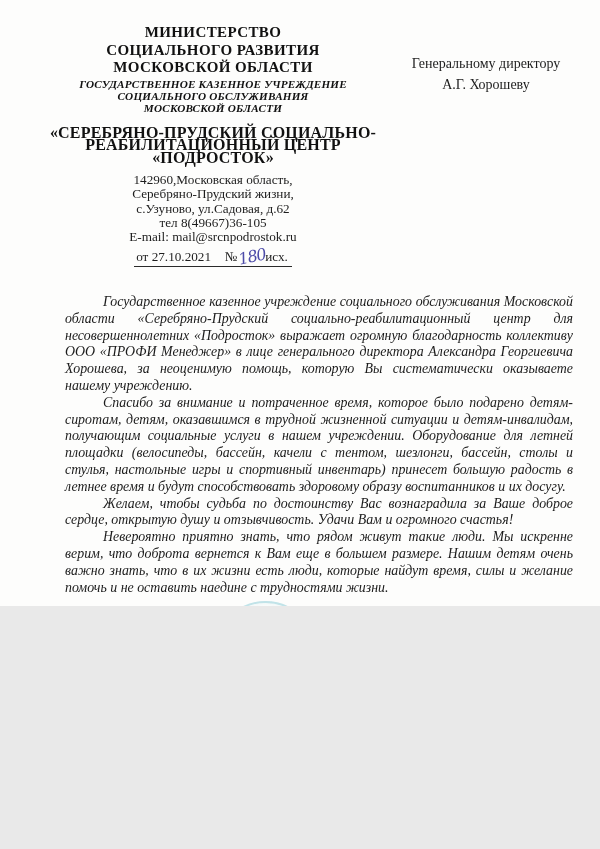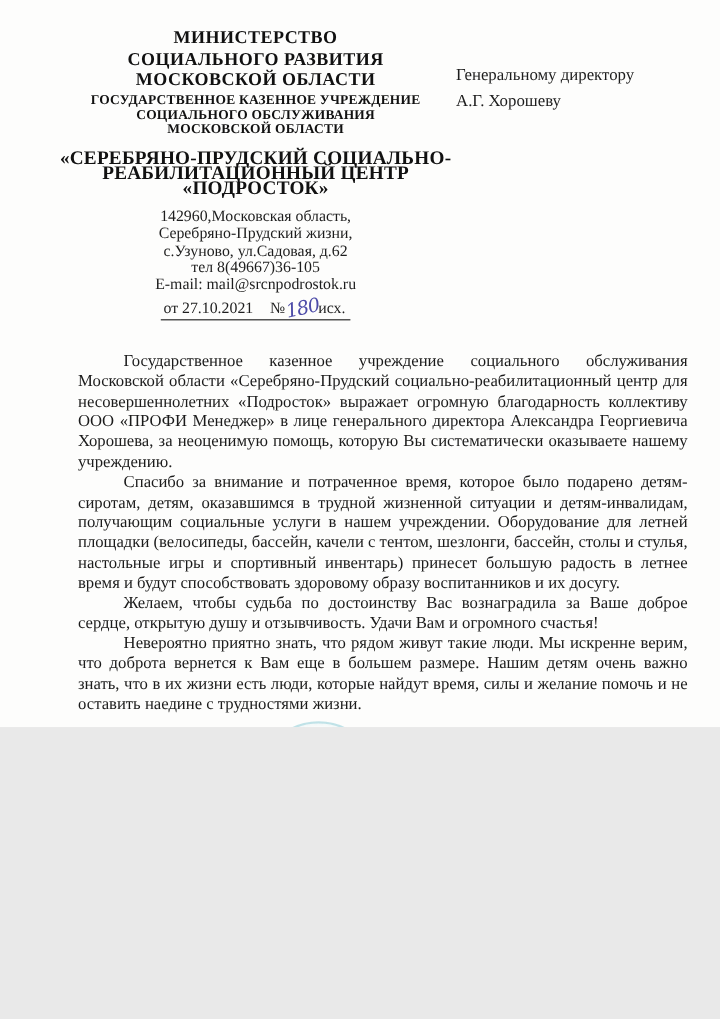"Генеральному директору" .recipient { text-align: left -> center }
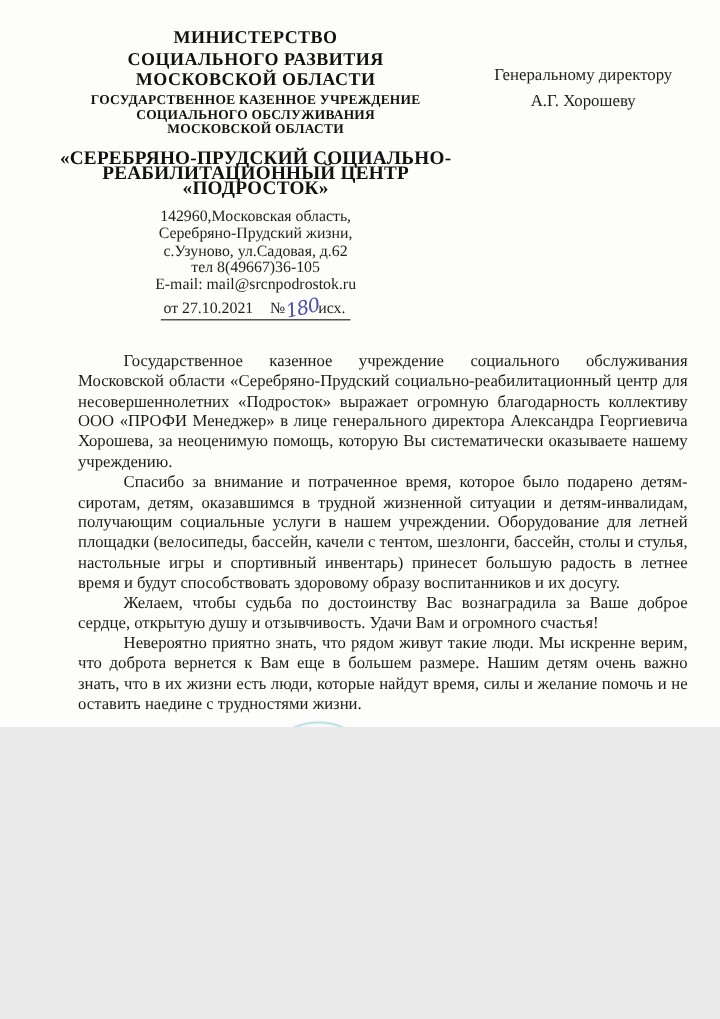"ГОСУДАРСТВЕННОЕ КАЗЕННОЕ УЧРЕЖДЕНИЕ" .institution-line { font-style: none -> italic }
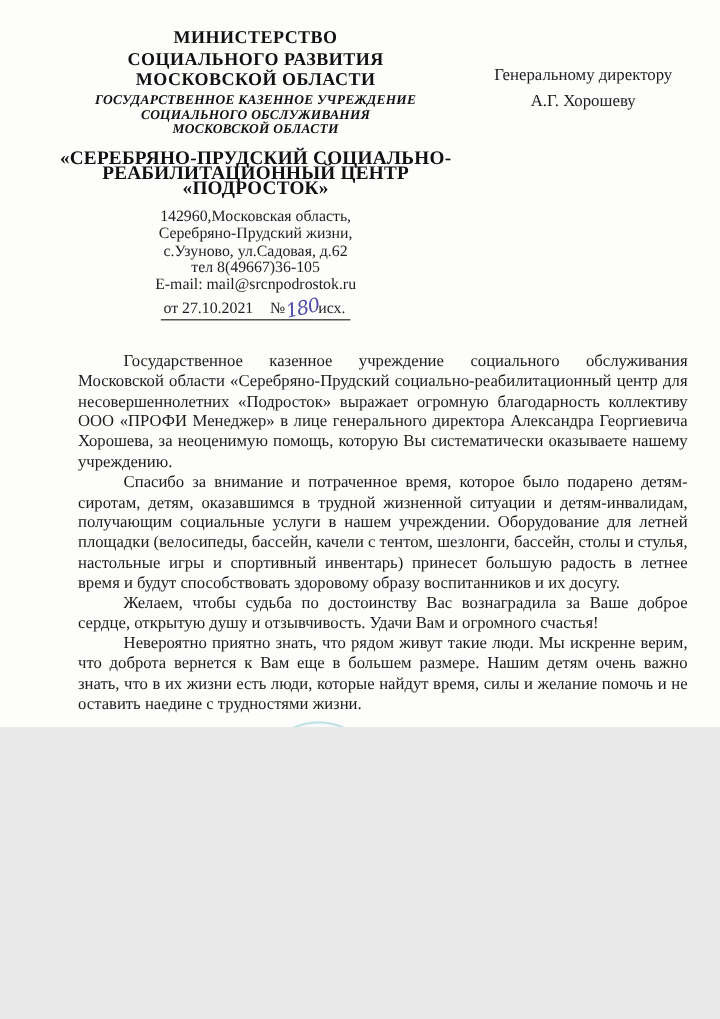"Государственное казенное учреждение социального" .letter-body p { font-style: none -> italic }
